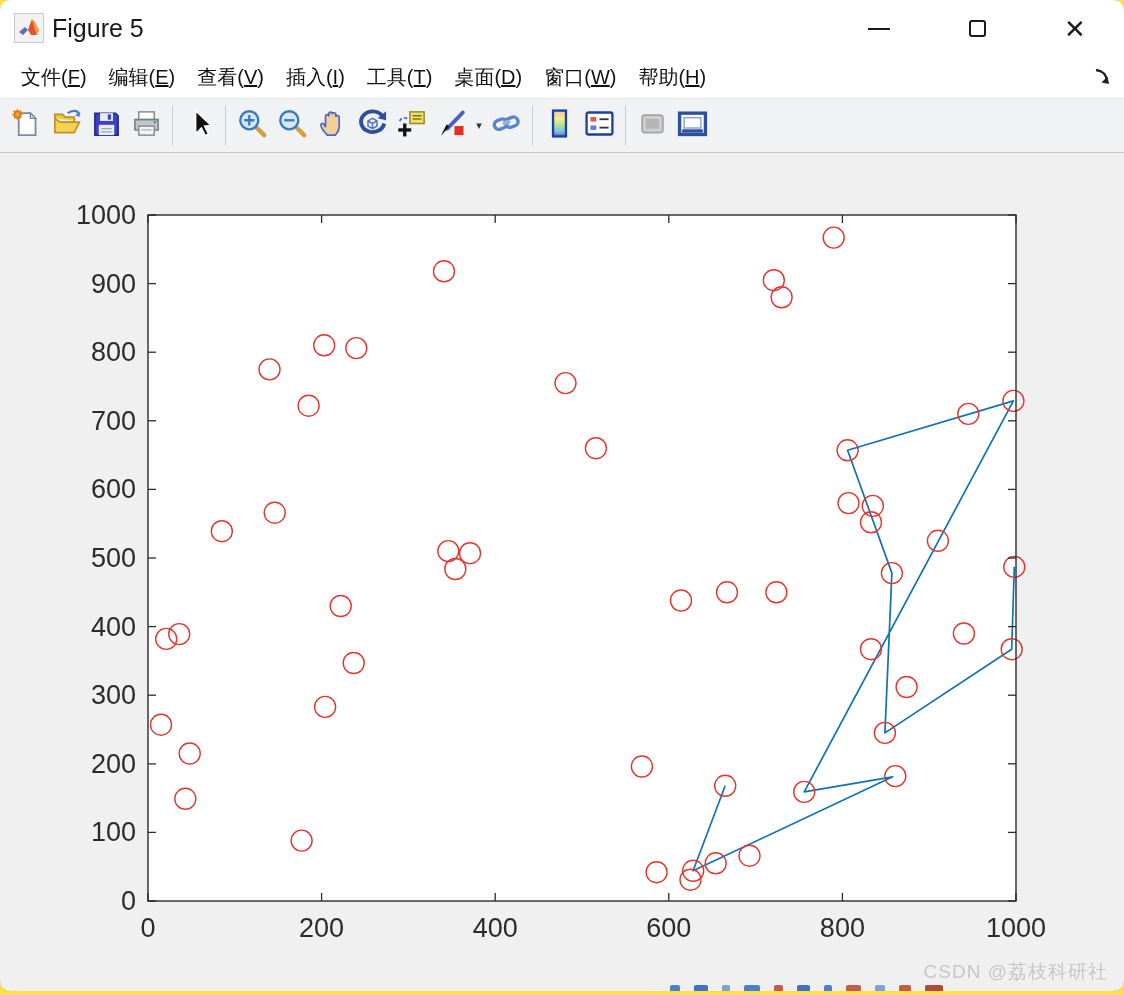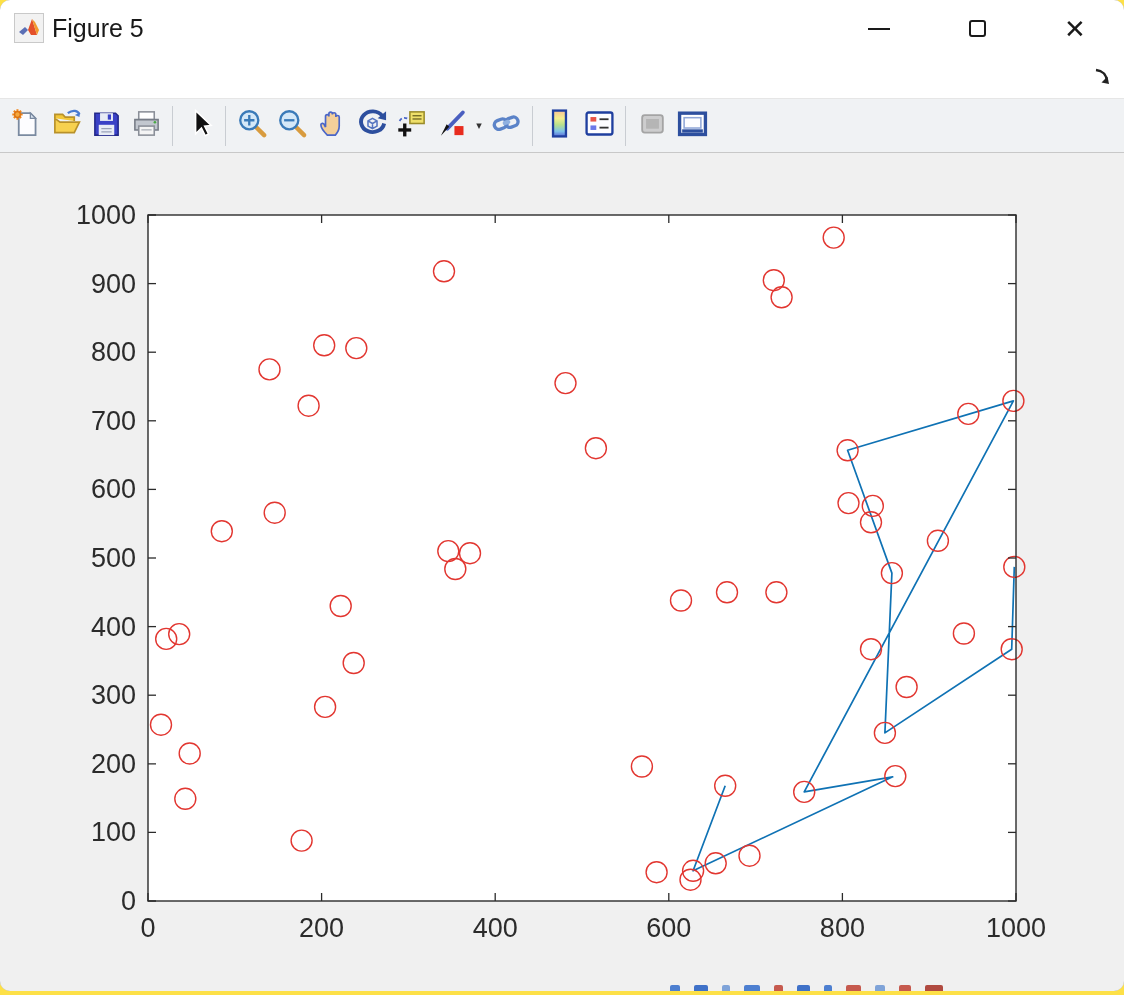"文件(F) 编辑(E) 查看(V) 插入(I) 工具(T)" span { html: none -> <span><span>文件(<u>F</u>)</span><span>编辑(<u>E</u>)</span><span>查看(<u>V</u>)</span><span>插入(<u>I</u>)</span><span>工具(<u>T</u>)</span><span>桌面(<u>D</u>)</span><span>窗口(<u>W</u>)</span><span>帮助(<u>H</u>)</span></span> }
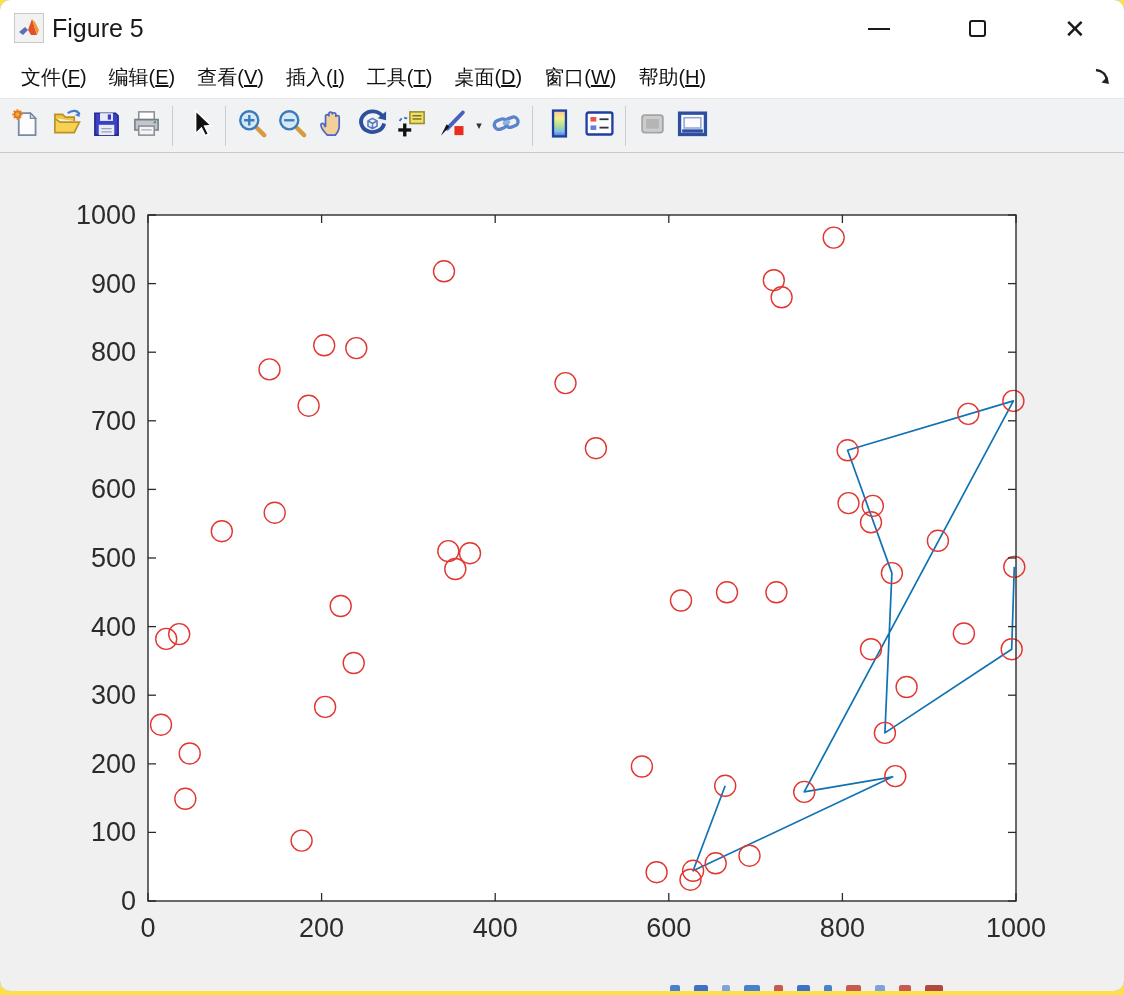"CSDN @荔枝科研社" div.watermark { html: none -> <div>CSDN @荔枝科研社</div> }
